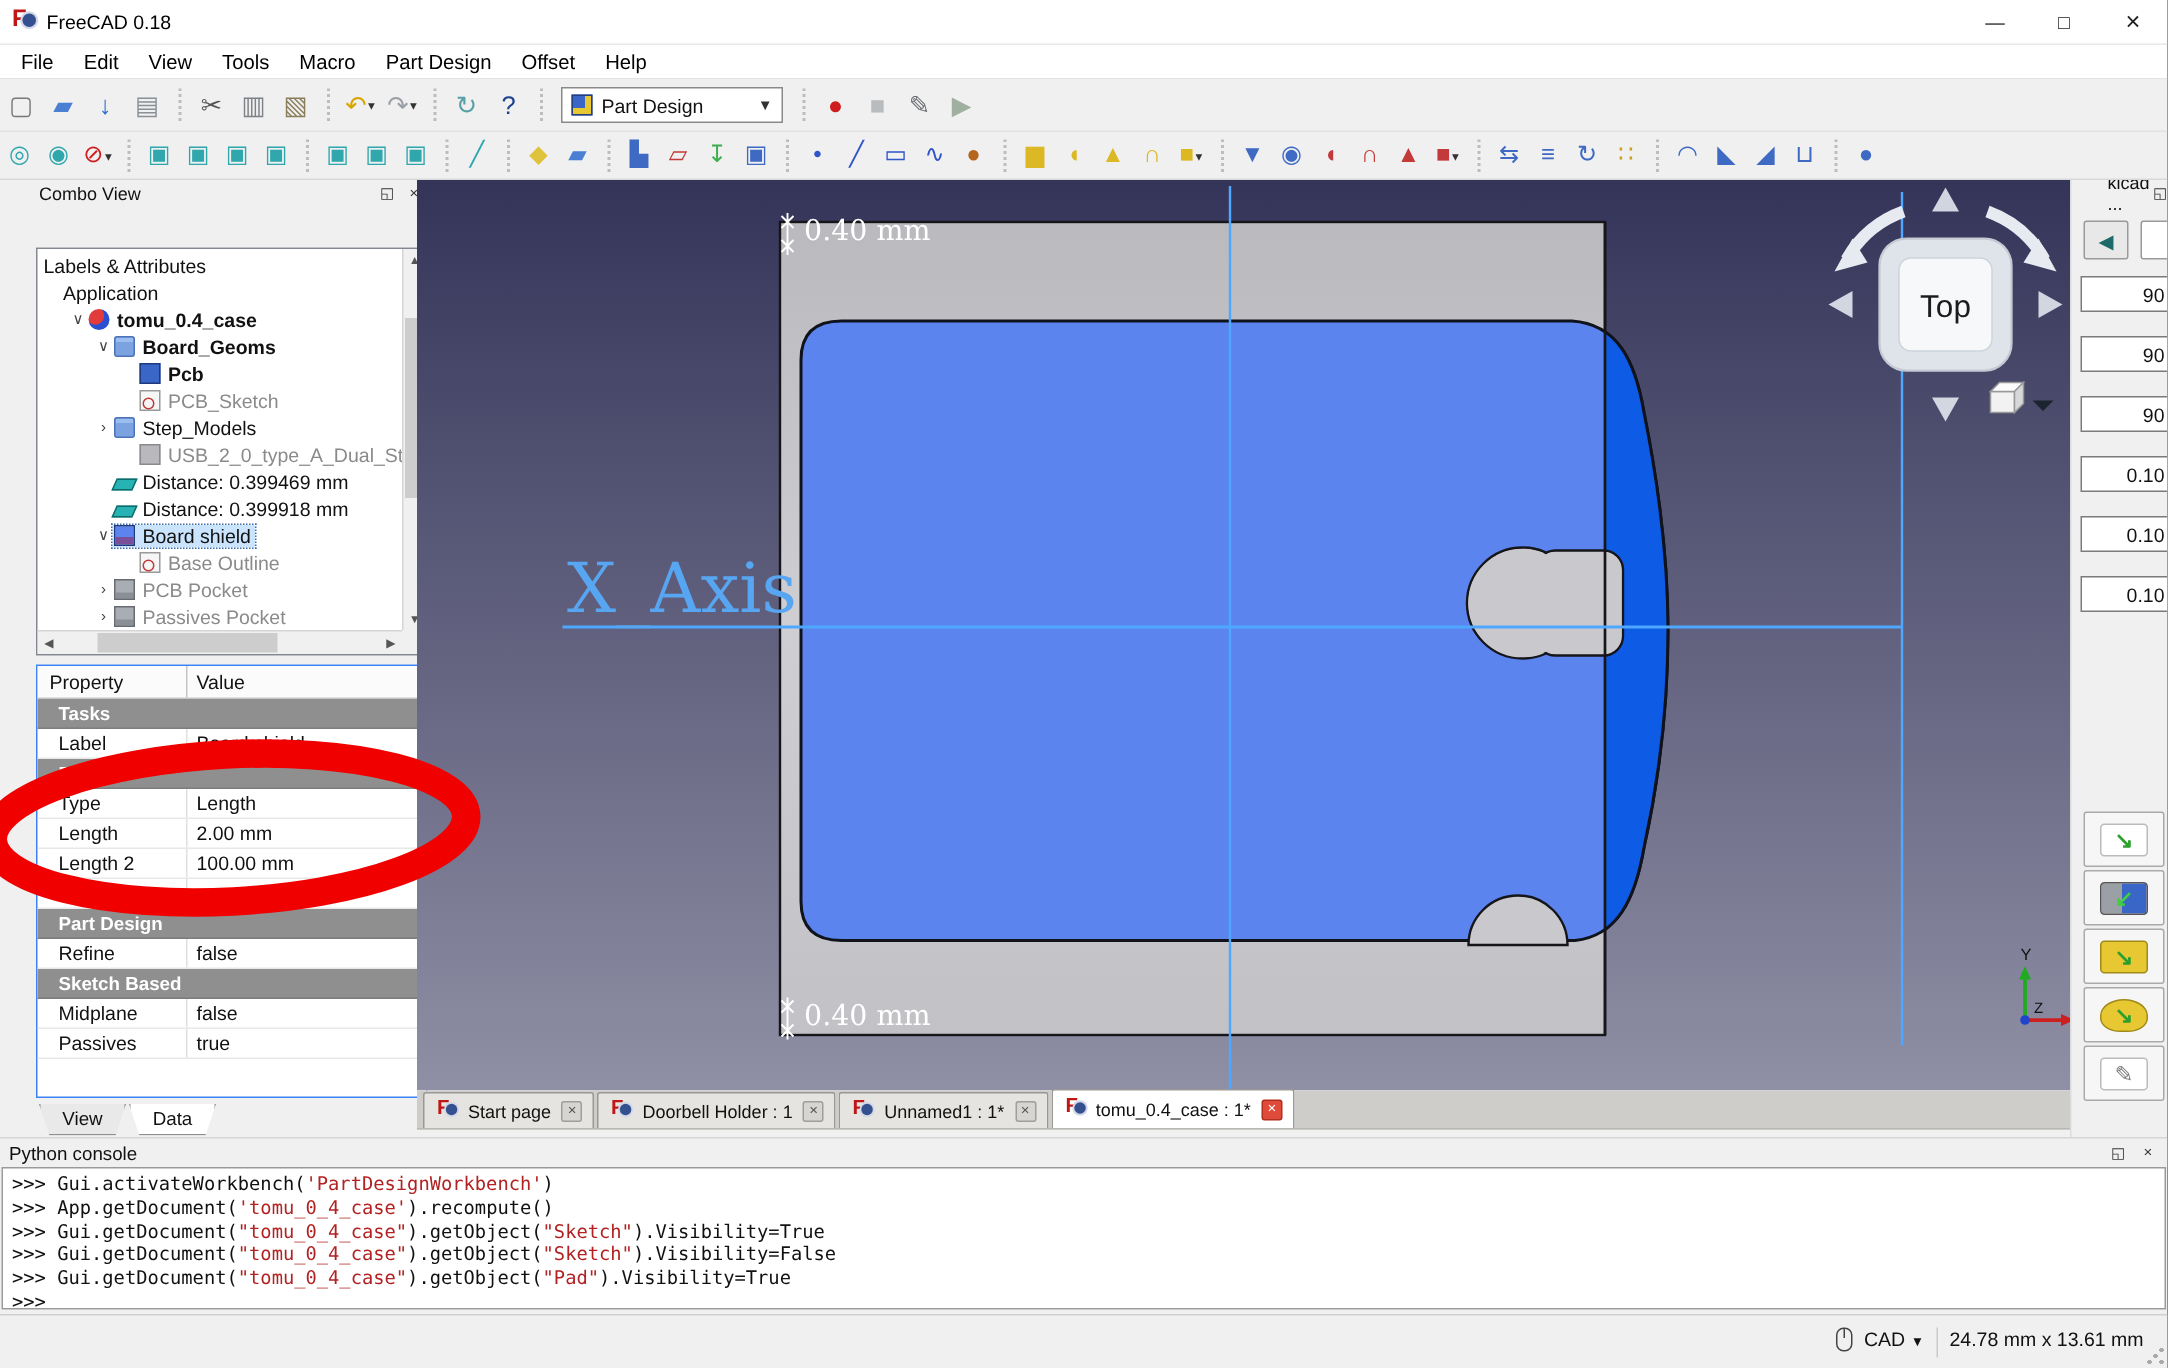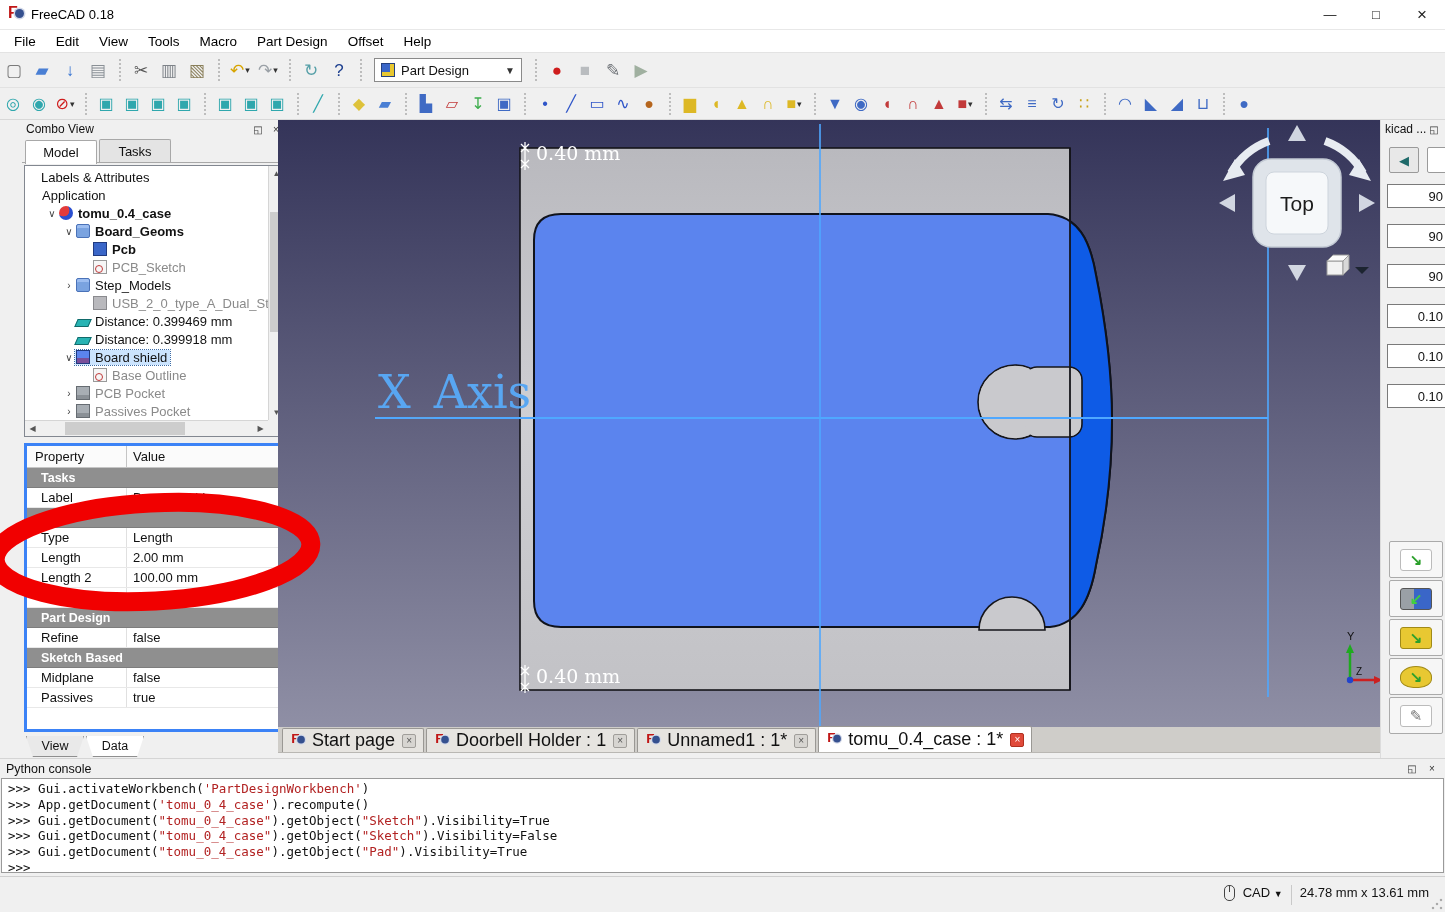"kicad ..." .kicad { padding-left: none -> 20px }
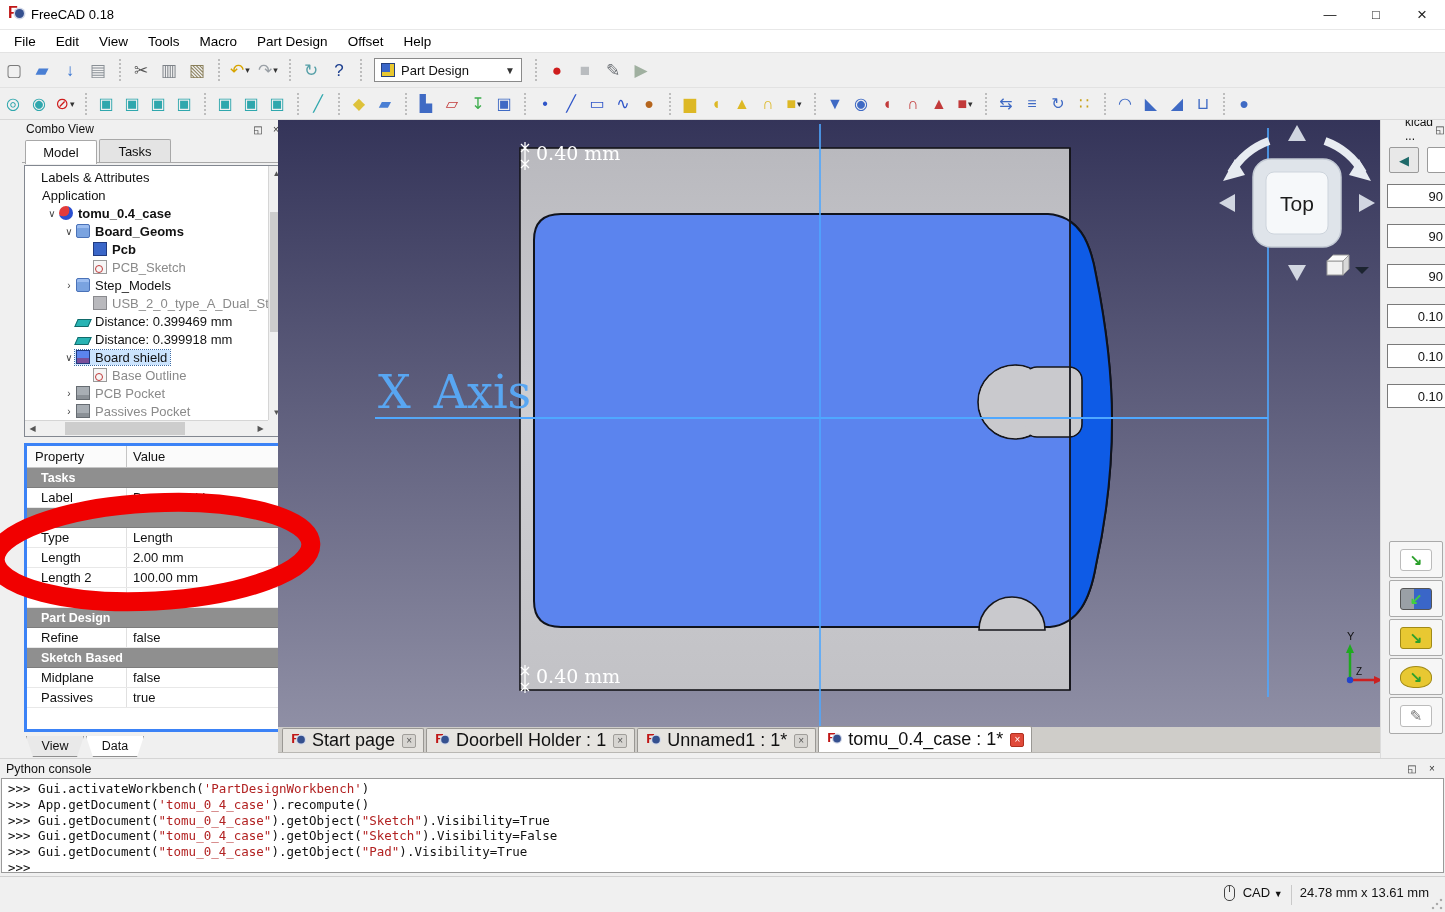"Model" div.cv-tabs { html: <div> <span>Model</span> <span>Tasks</span> </div> -> none }
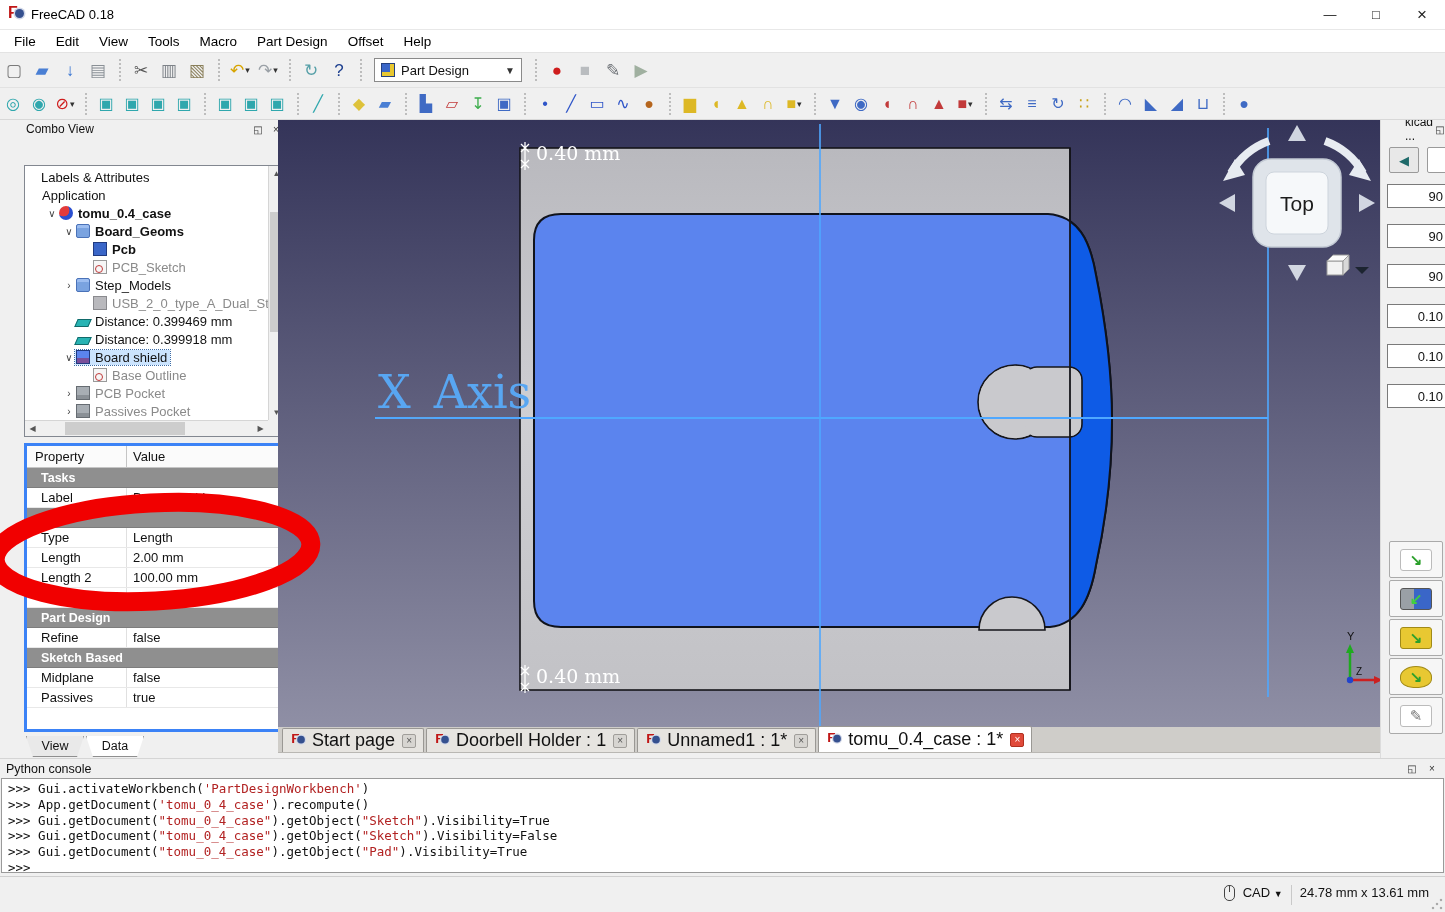"Labels & Attributes" span { padding-left: 16px -> 4px }
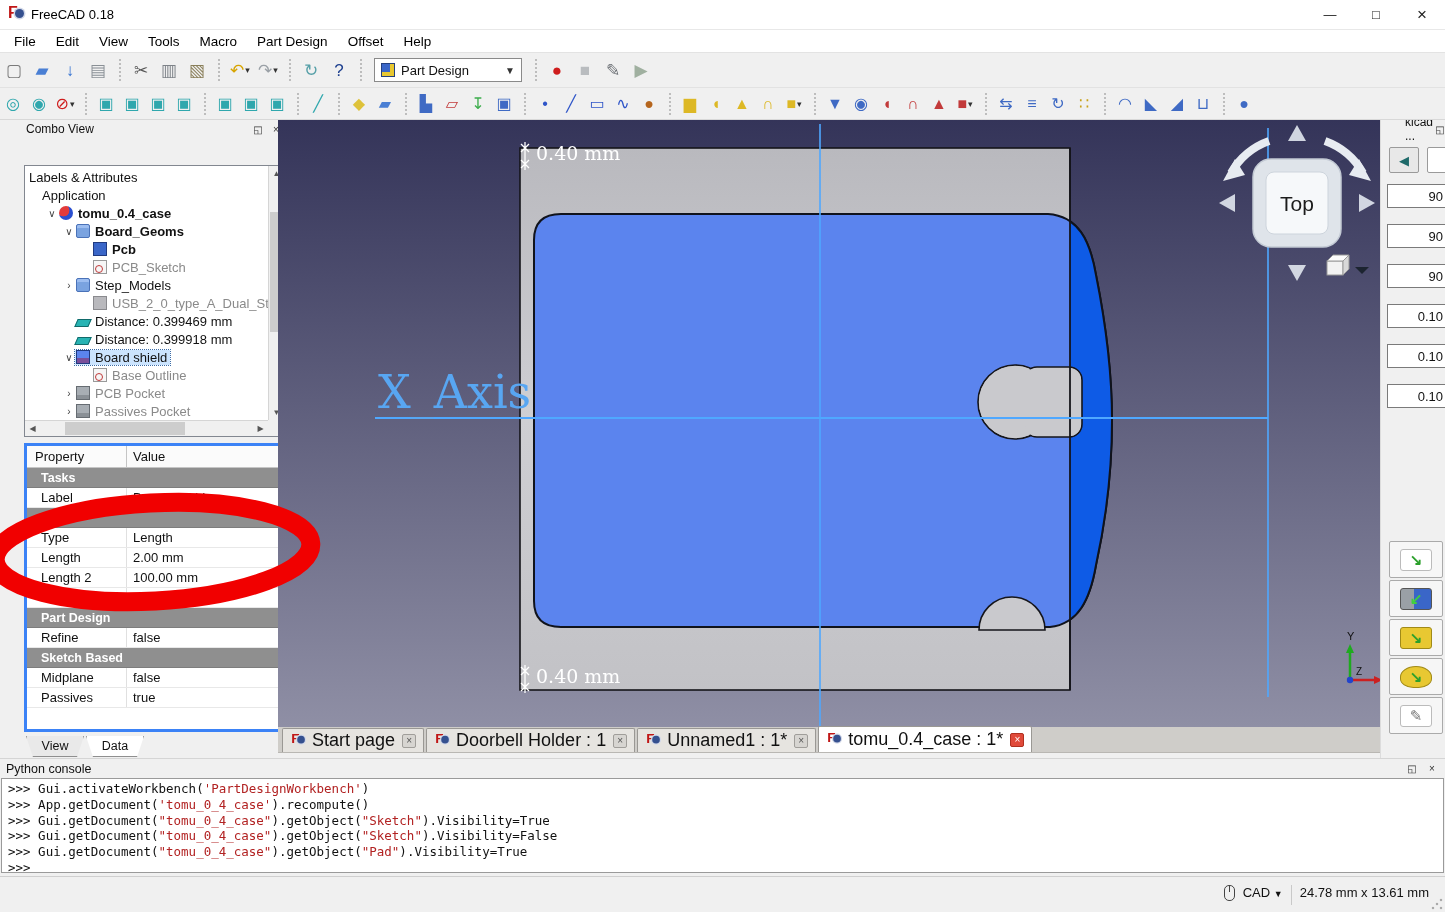"Property" .props { border: 3px solid #3b82f6 -> 1px solid #3b82f6 }
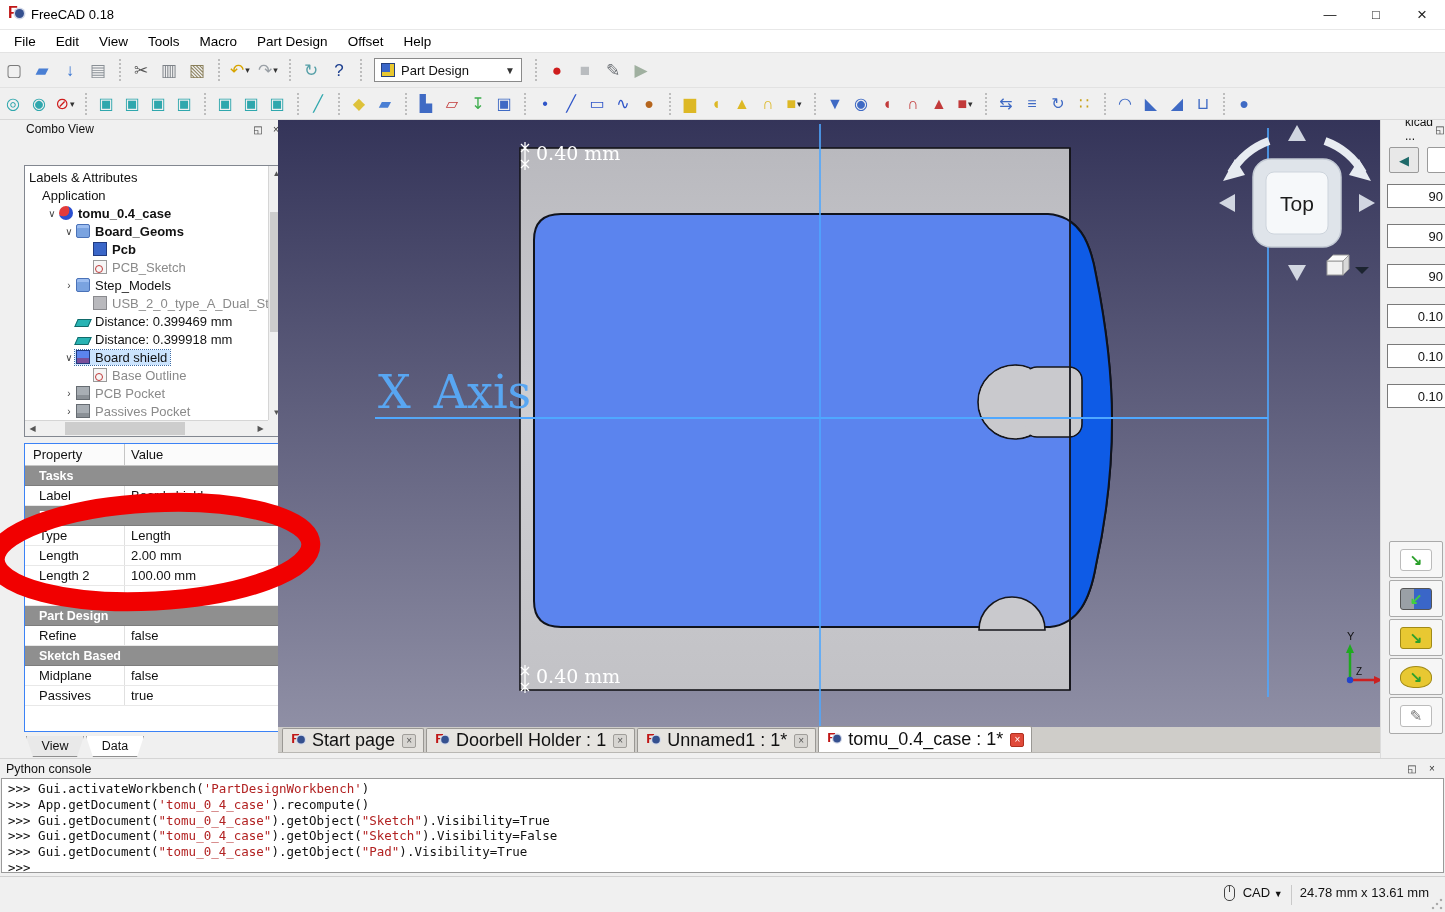"Start page" .dtab .dlabel { font-size: 18px -> 12px }
